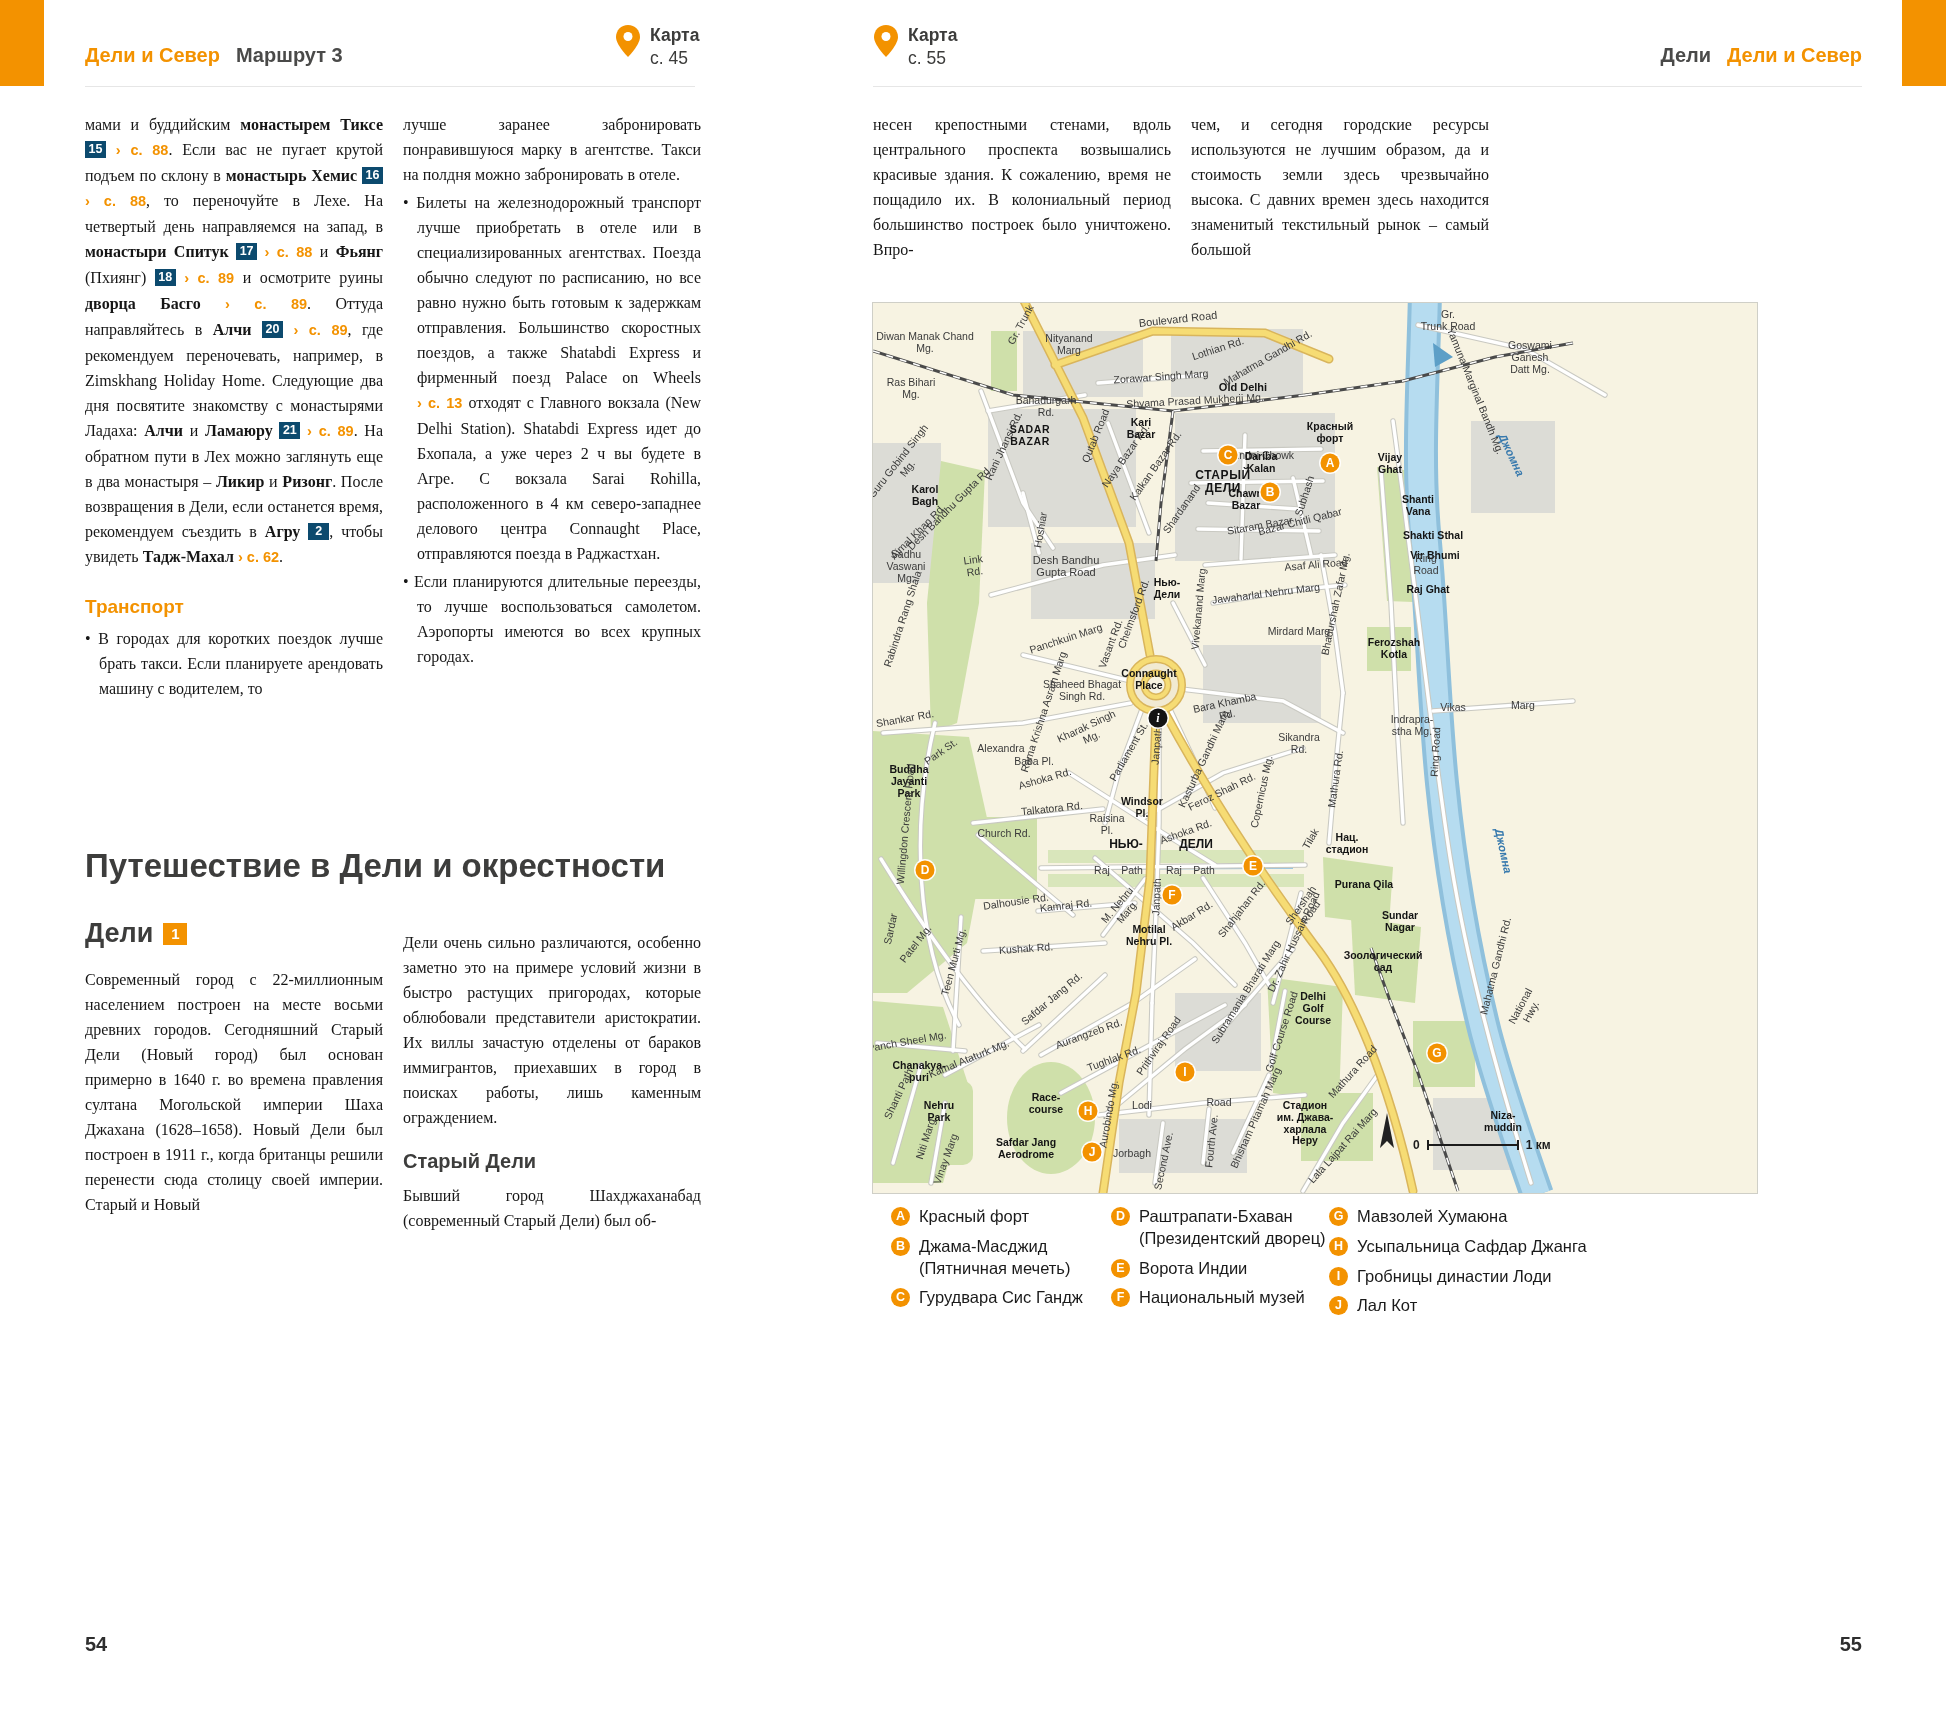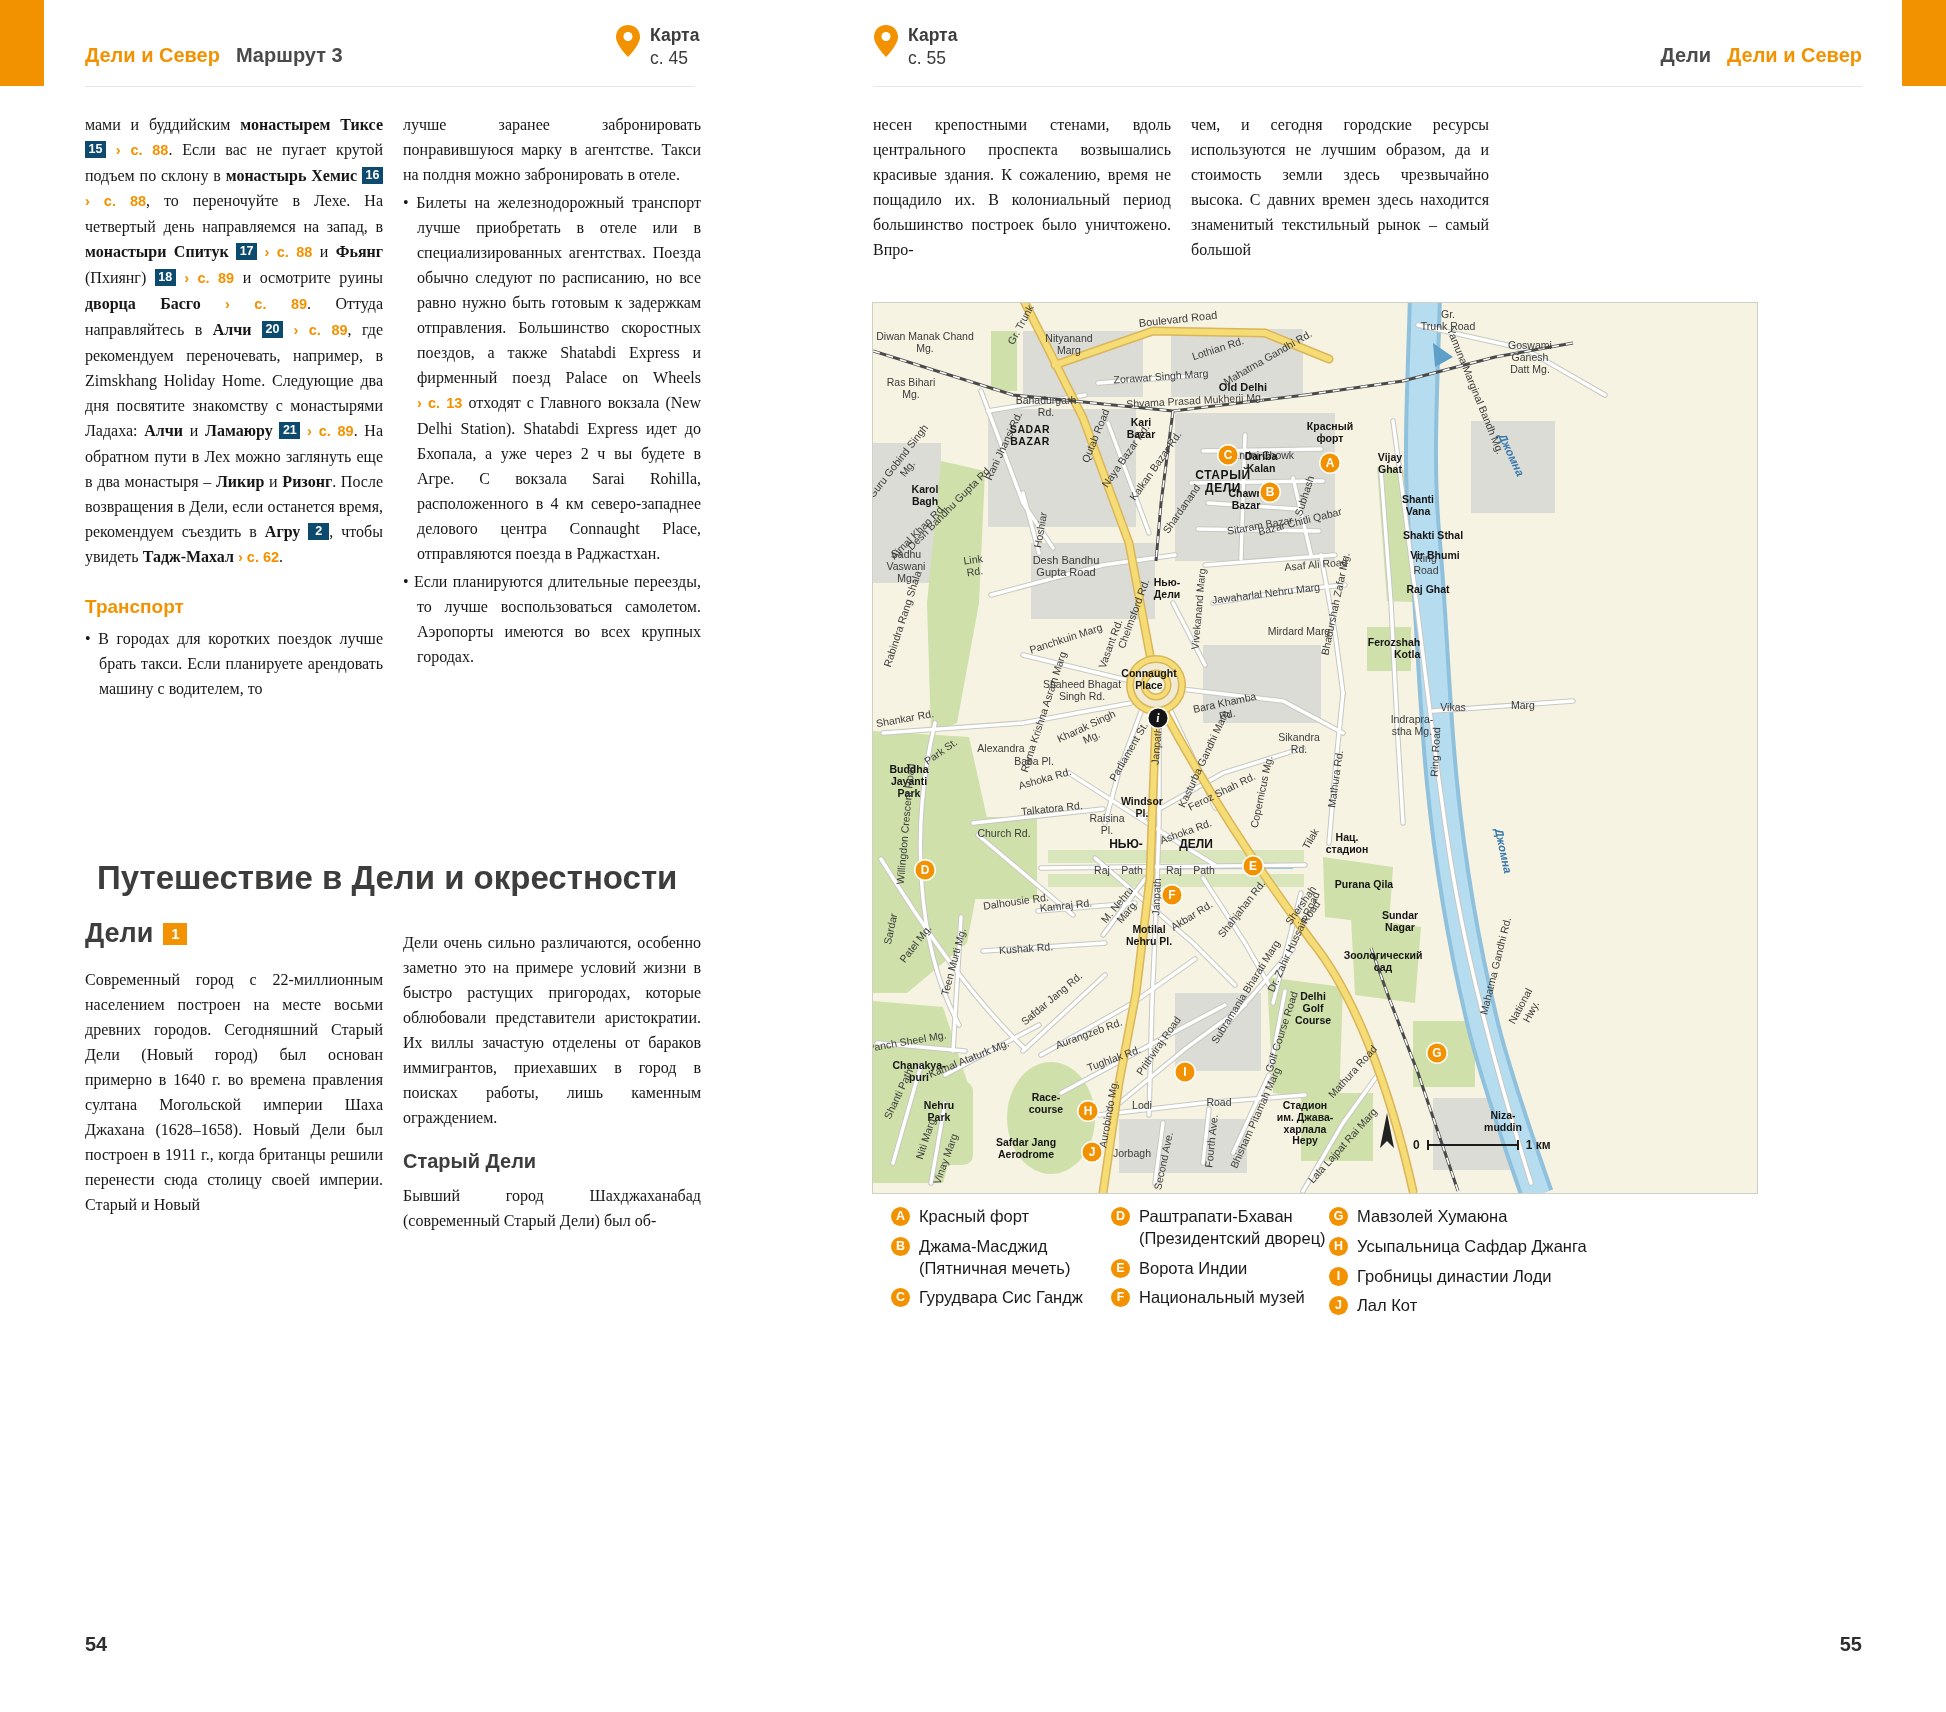"Ferozshah" span.ml { text-align: right -> none }
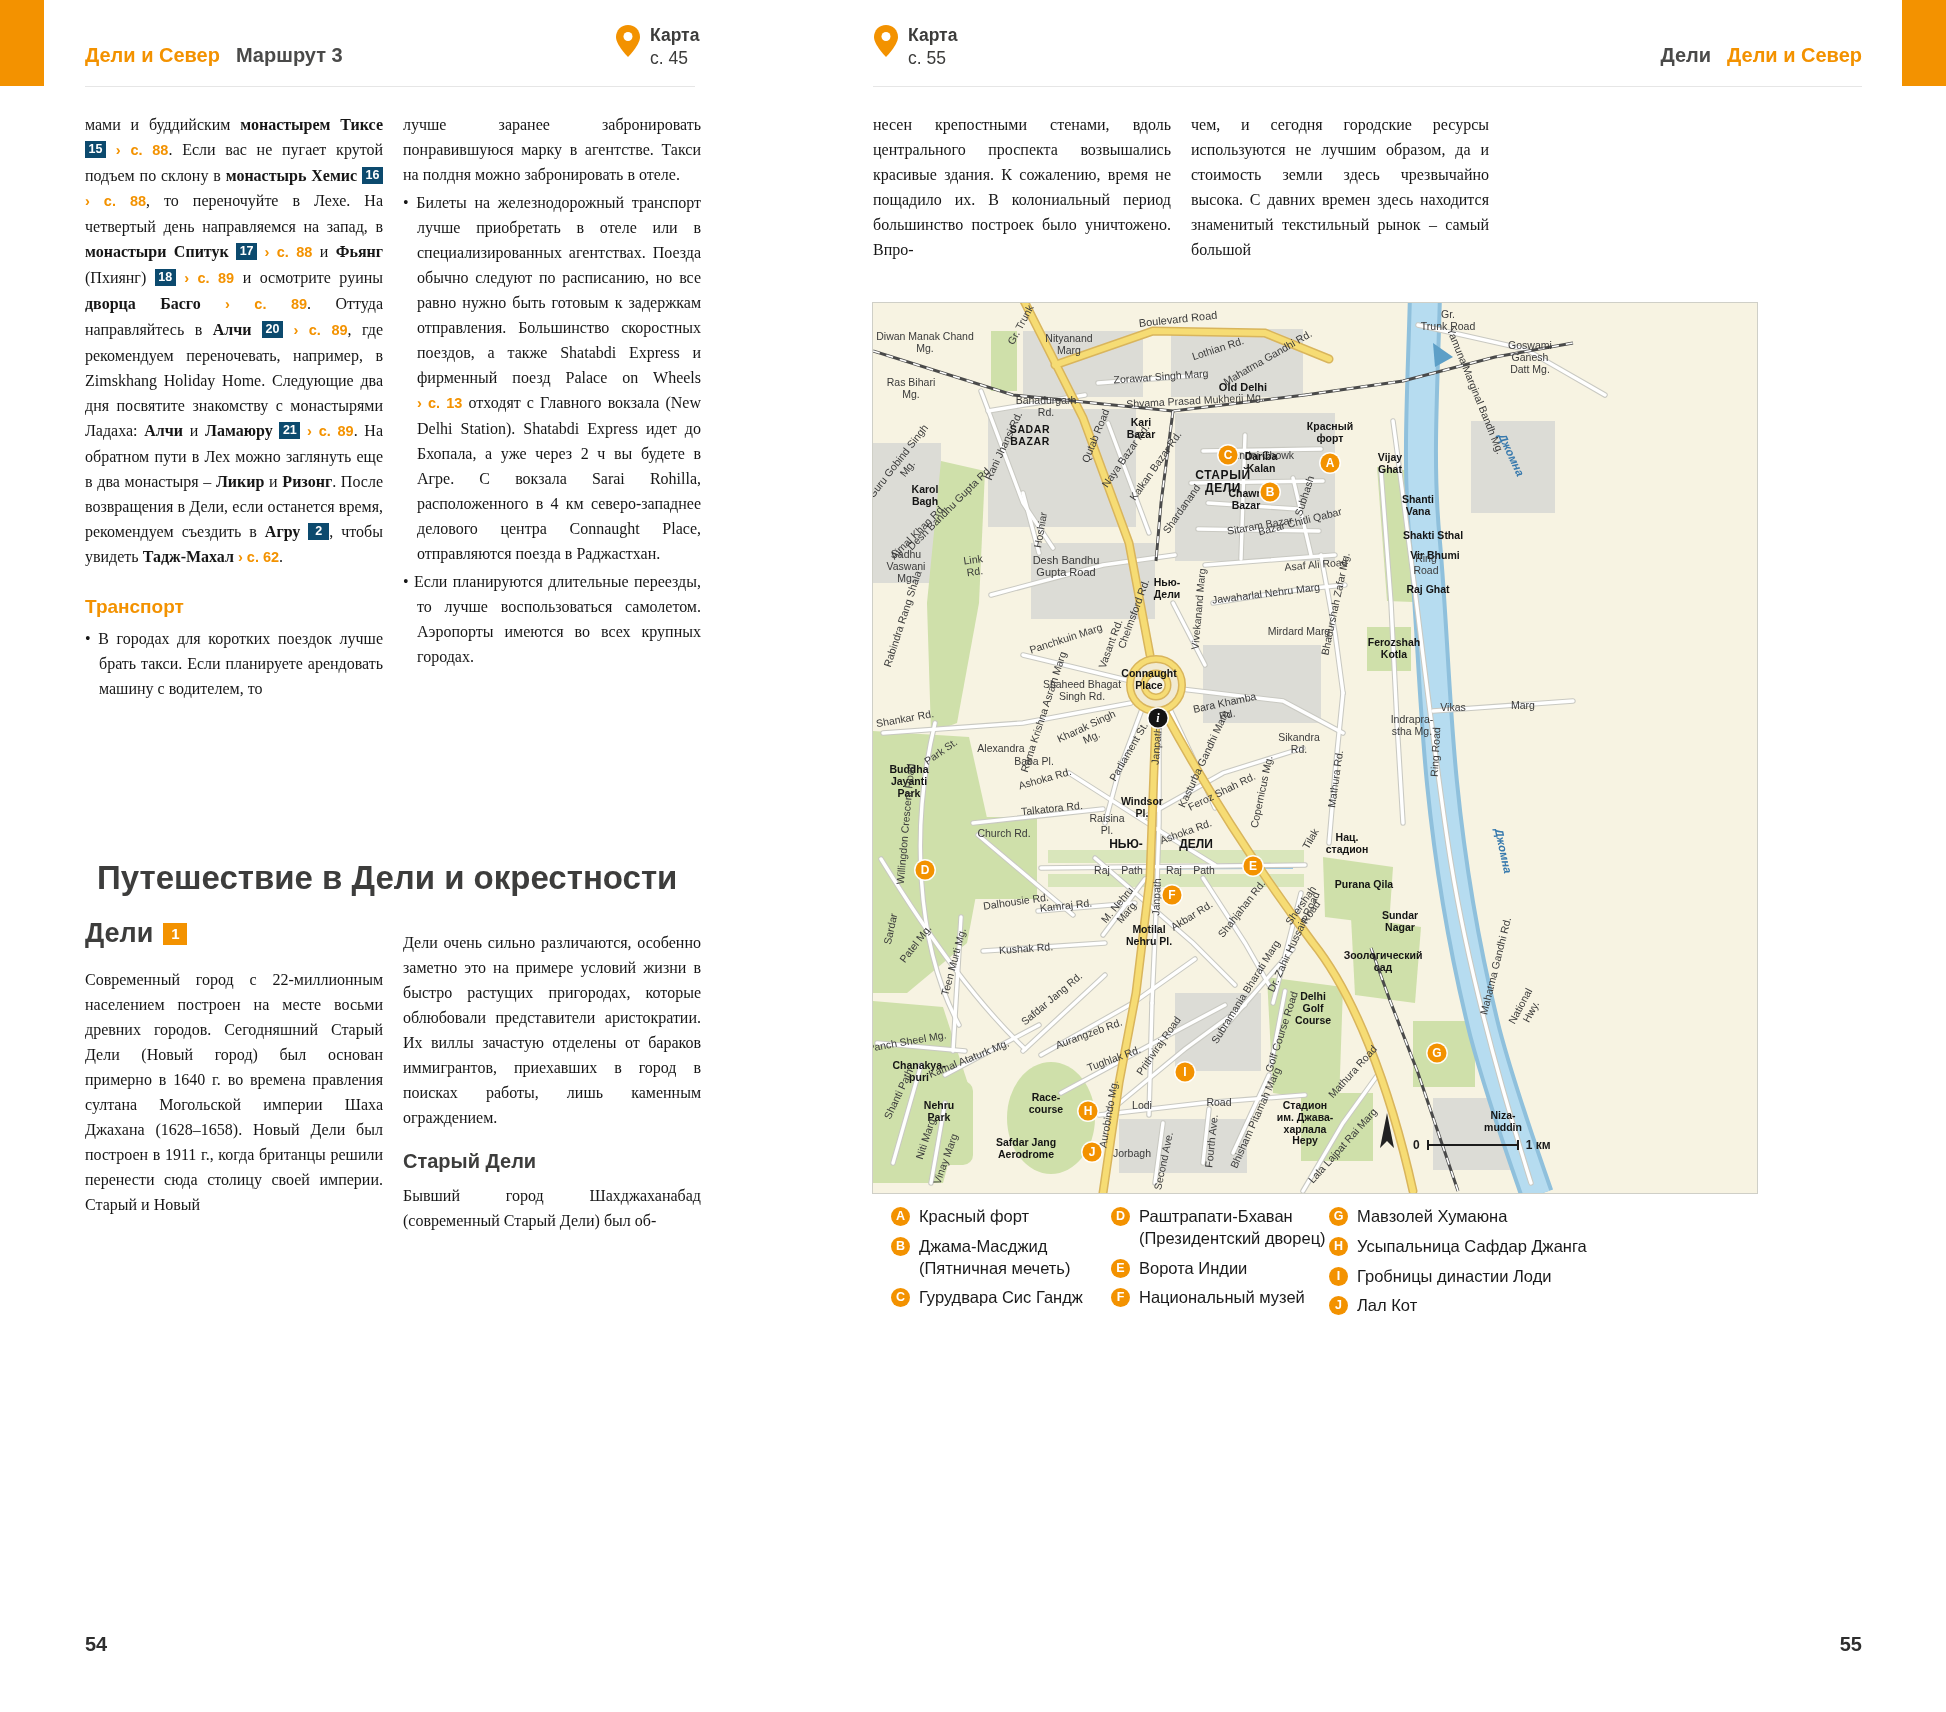"Путешествие в Дели и окрестности" .feature-title { margin: 12px -> 0 }
